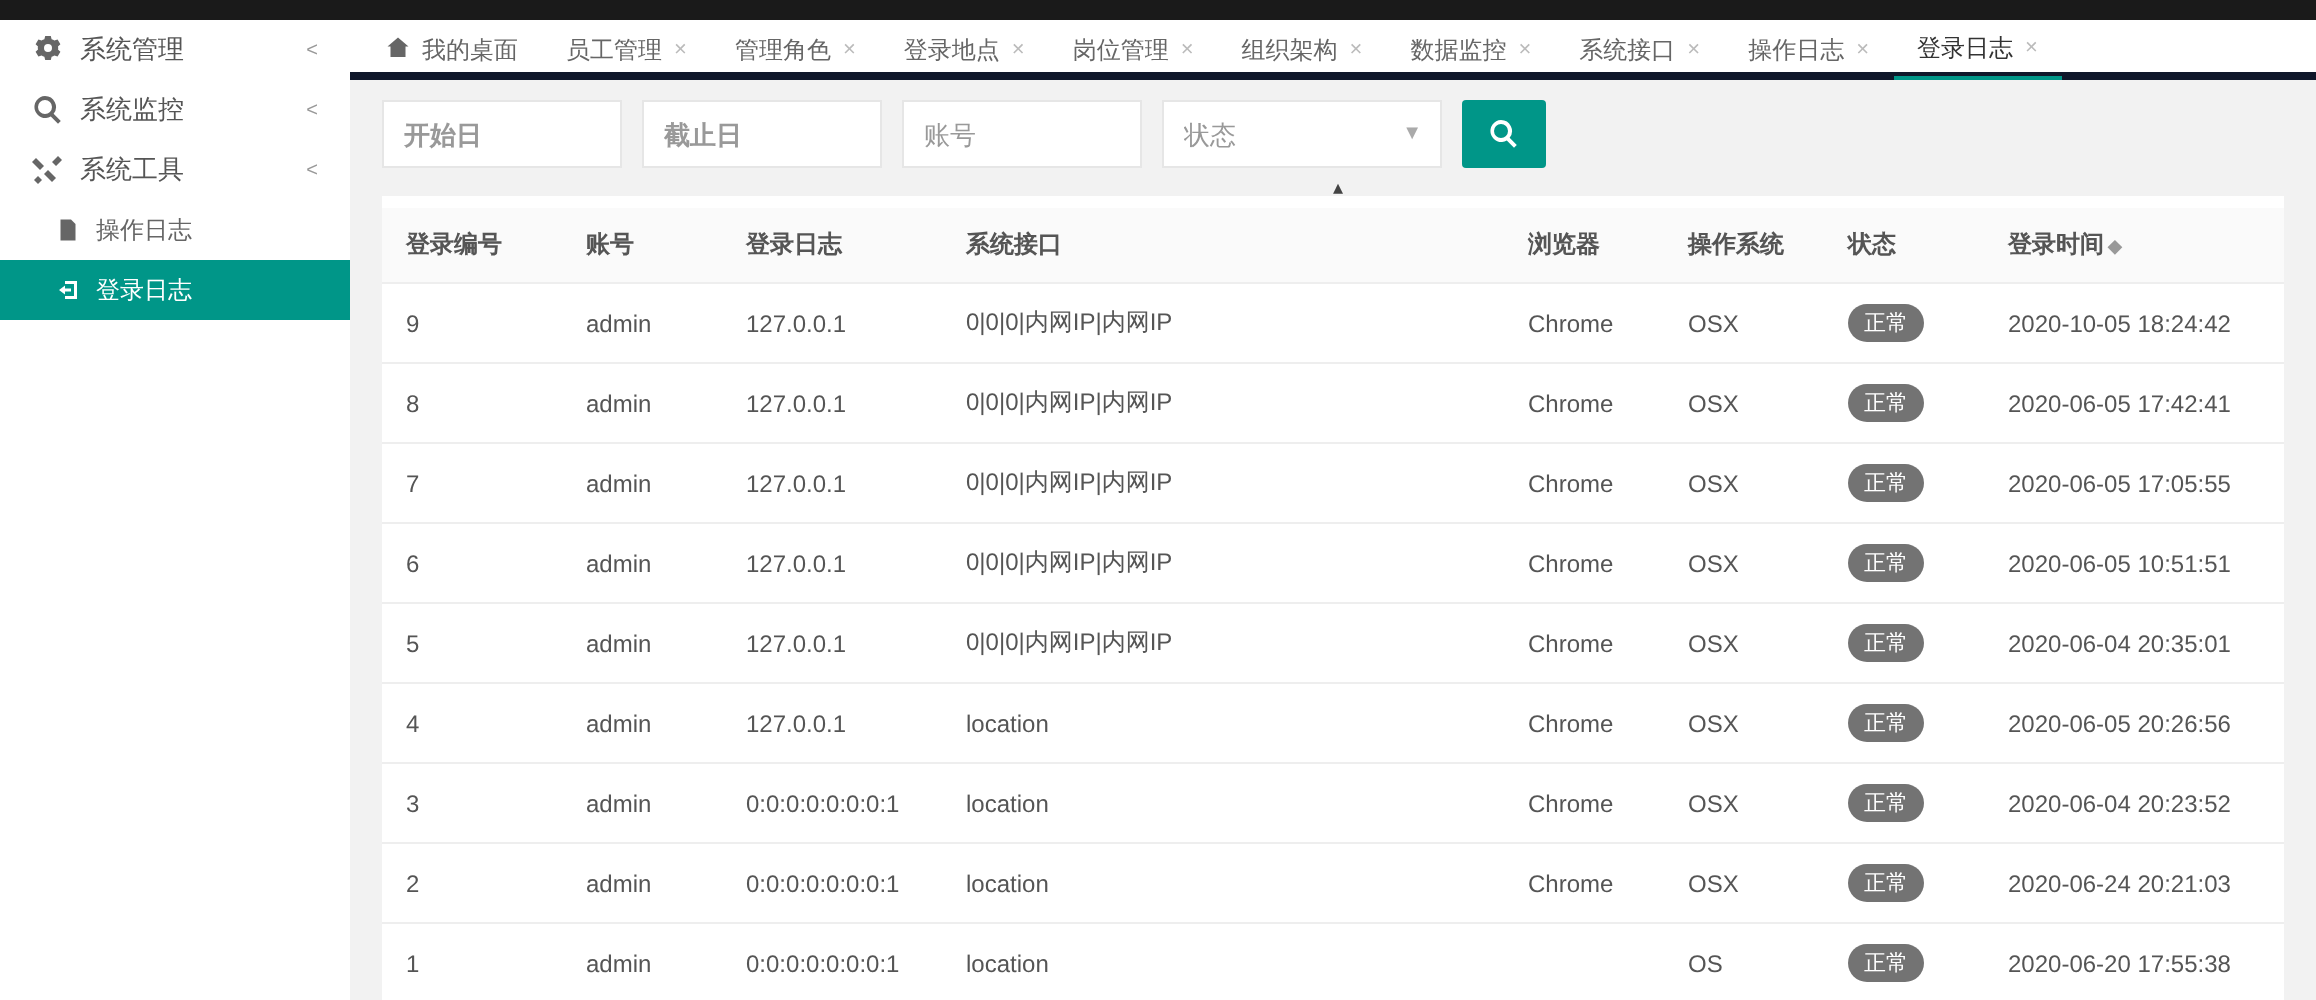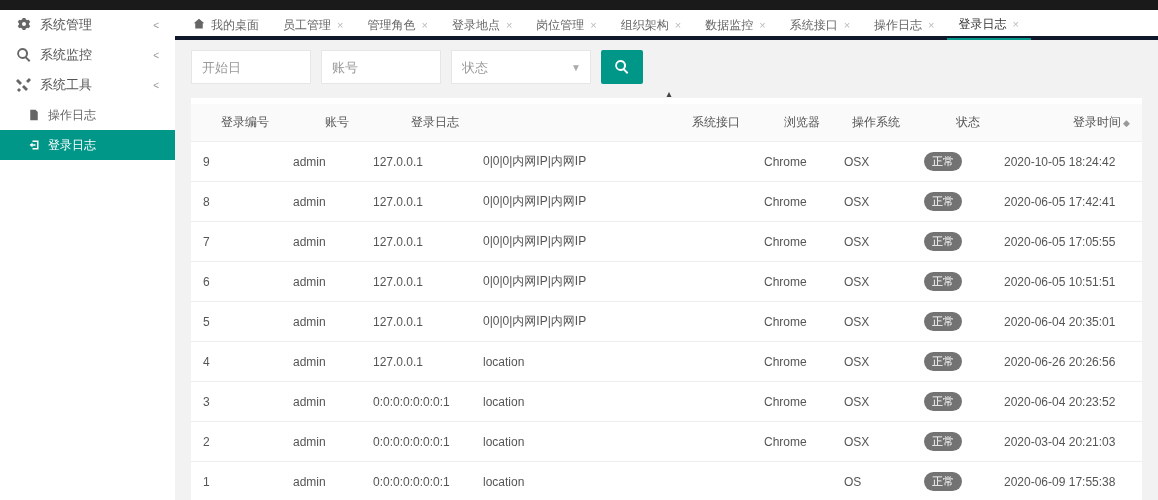"开始日" .inp-date { font-weight: none -> bold }
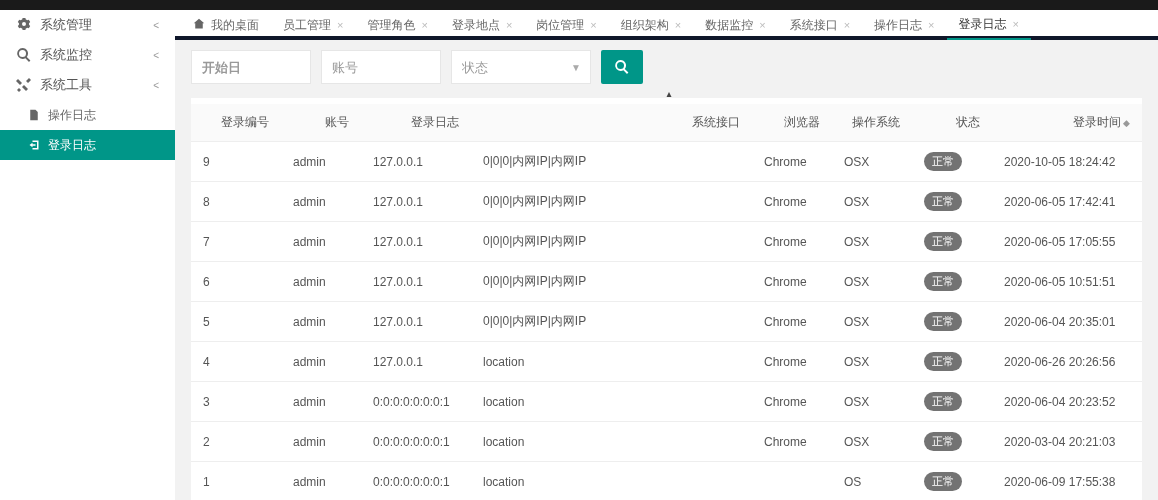"截止日" input.inp { html: none -> <input> }
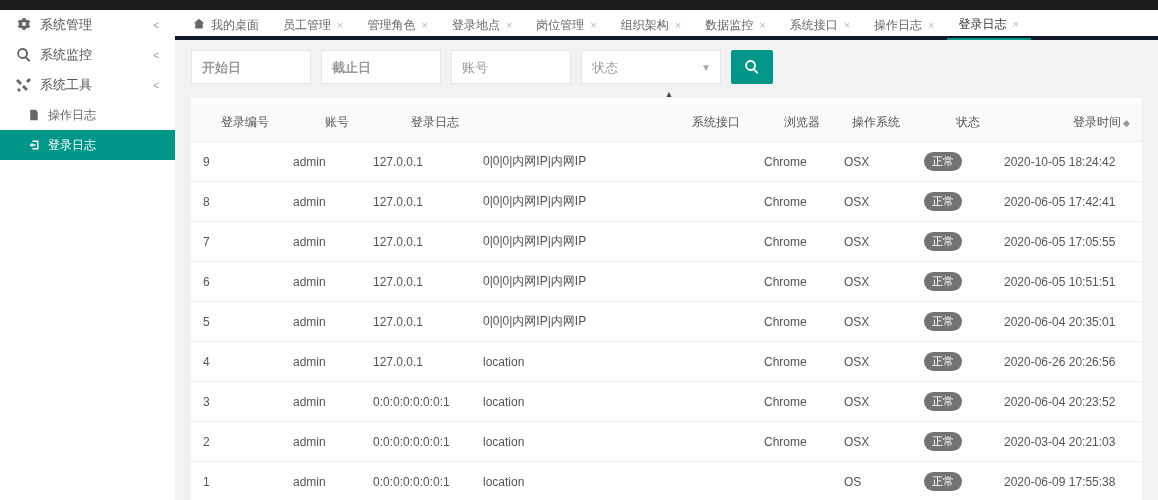"登录编号" th { font-weight: normal -> bold; text-align: right -> none }
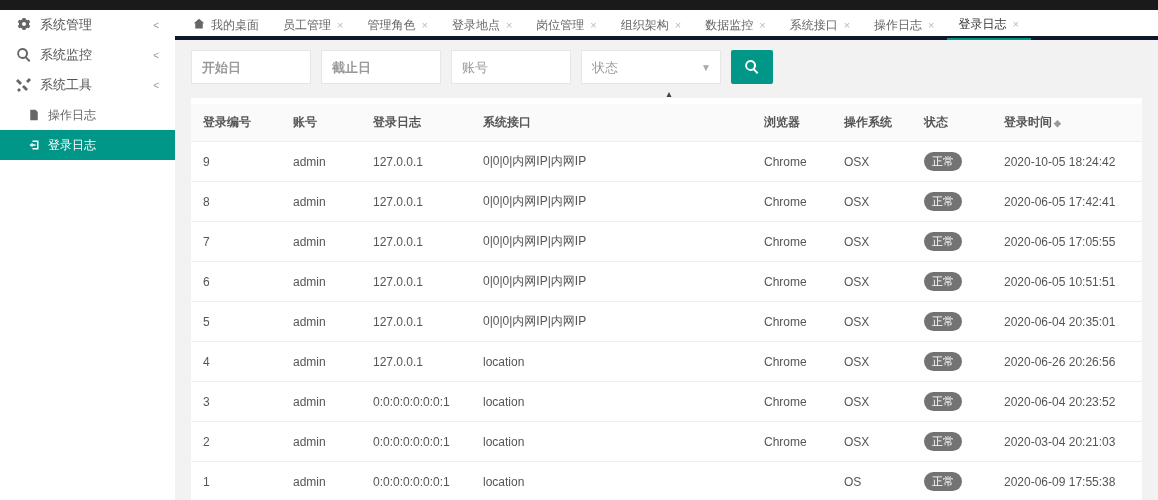"2020-06-26 20:26:56" td { text: 2020-06-26 -> 2020-06-05 }
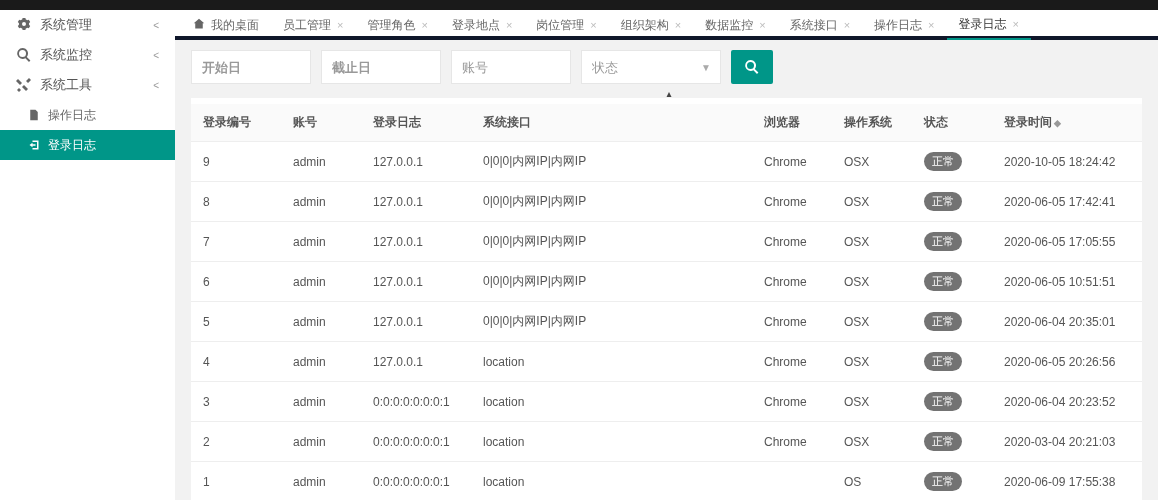"2020-03-04 20:21:03" td { text: 2020-03-04 -> 2020-06-24 }
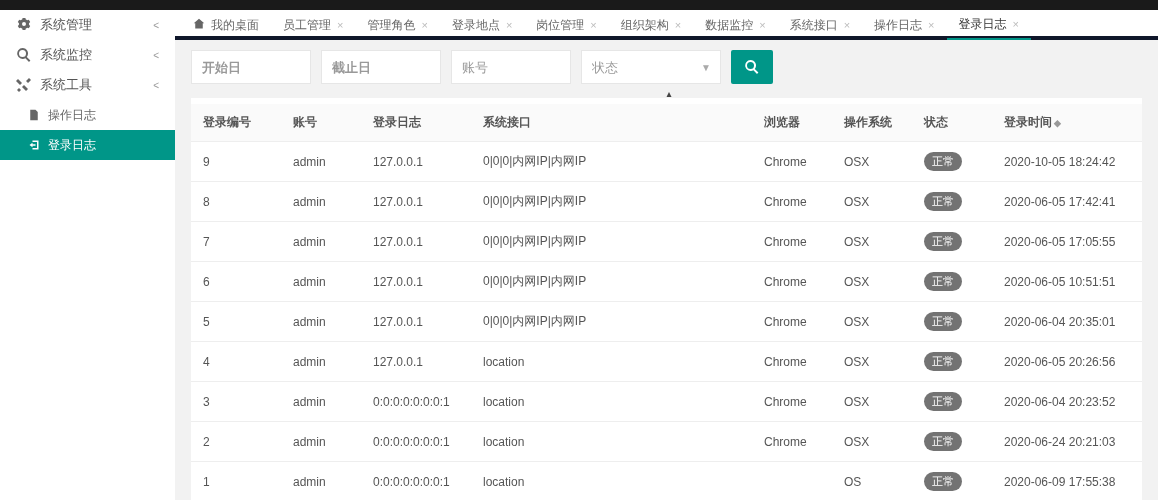"2020-06-09 17:55:38" td { text: 2020-06-09 -> 2020-06-20 }
